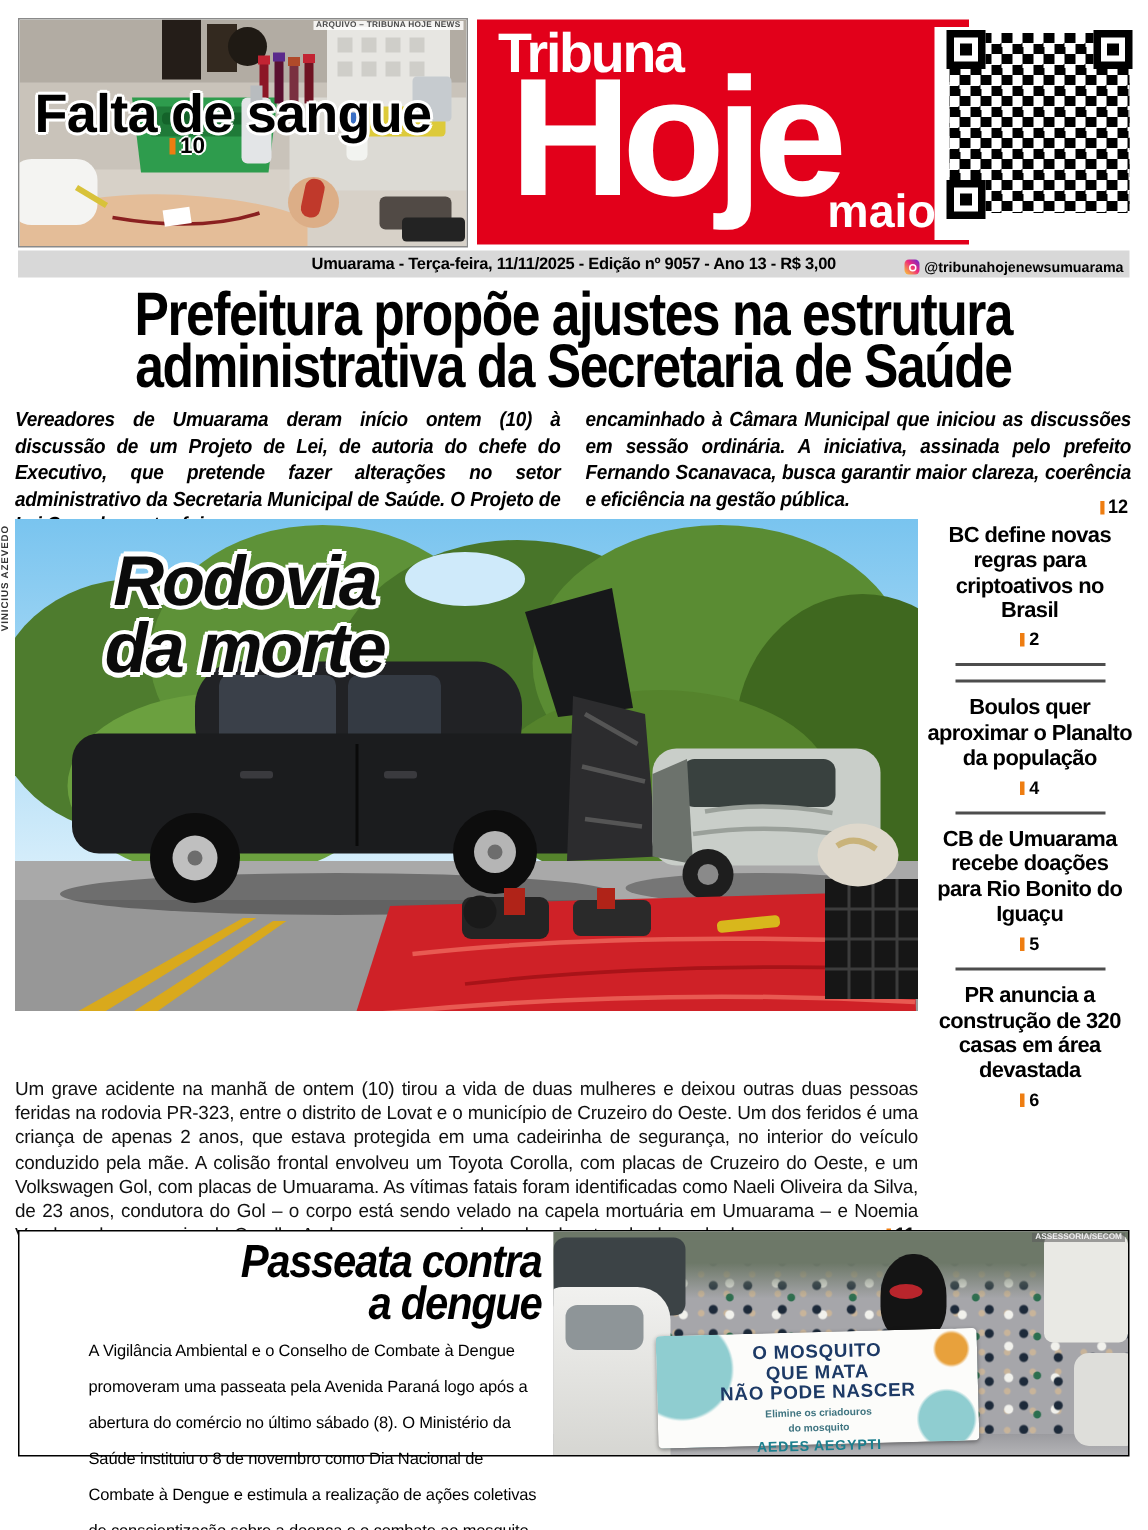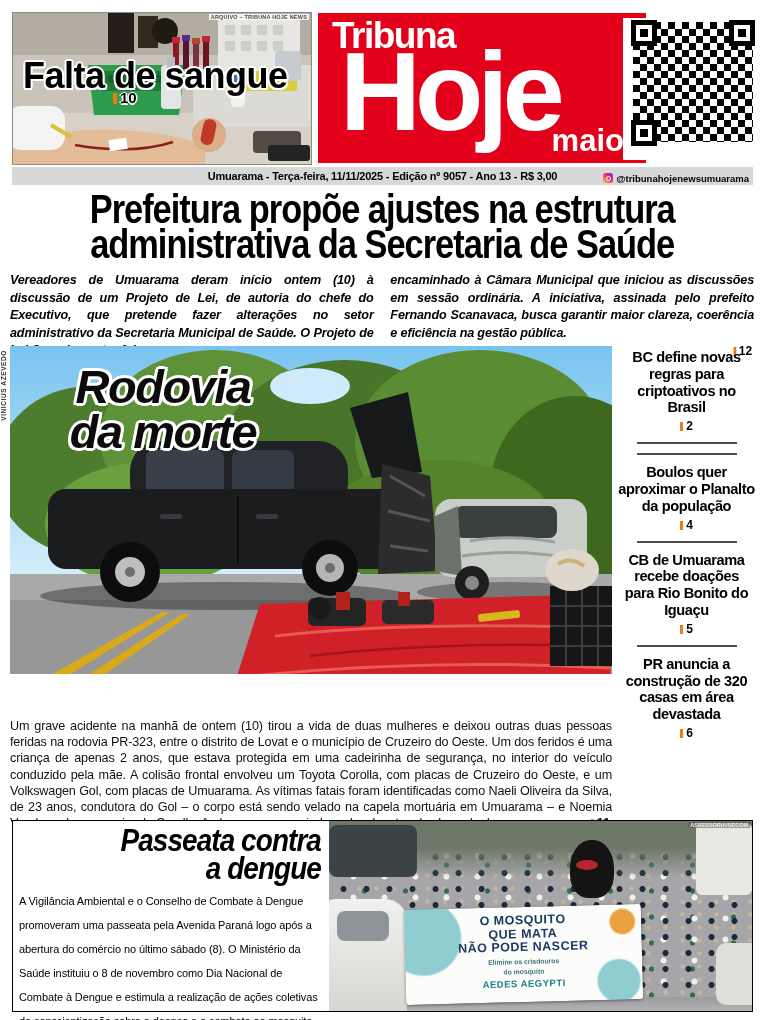"12" .lead .pgref { bottom: 1px -> 14px }
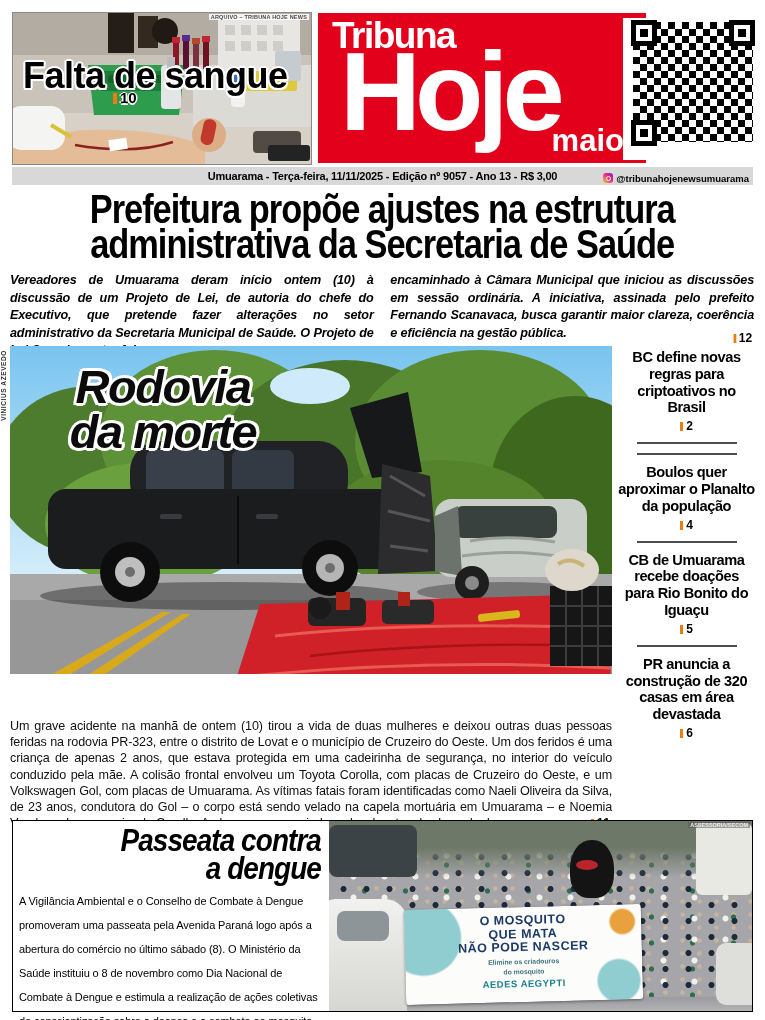"Passeata contra" .bottom-box { height: 192px -> 151px; padding-left: none -> 40px }
